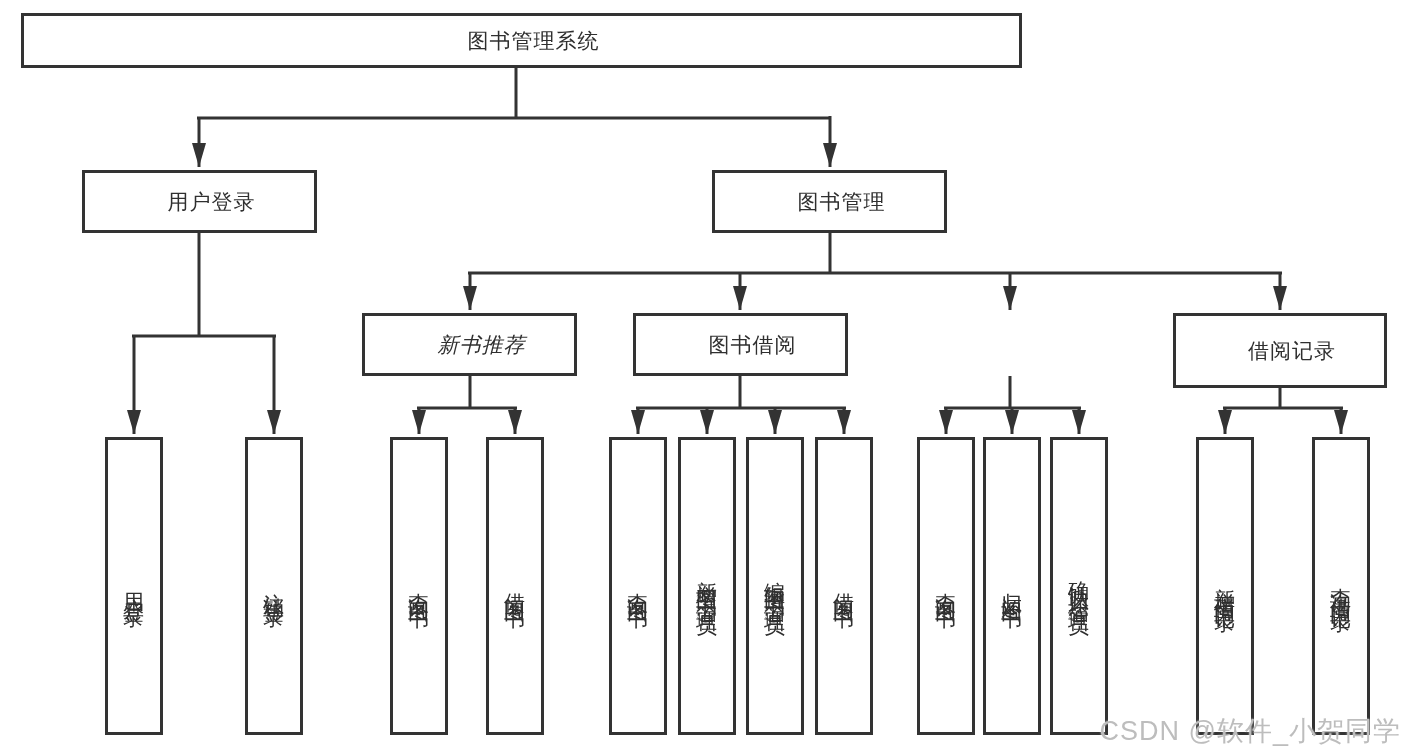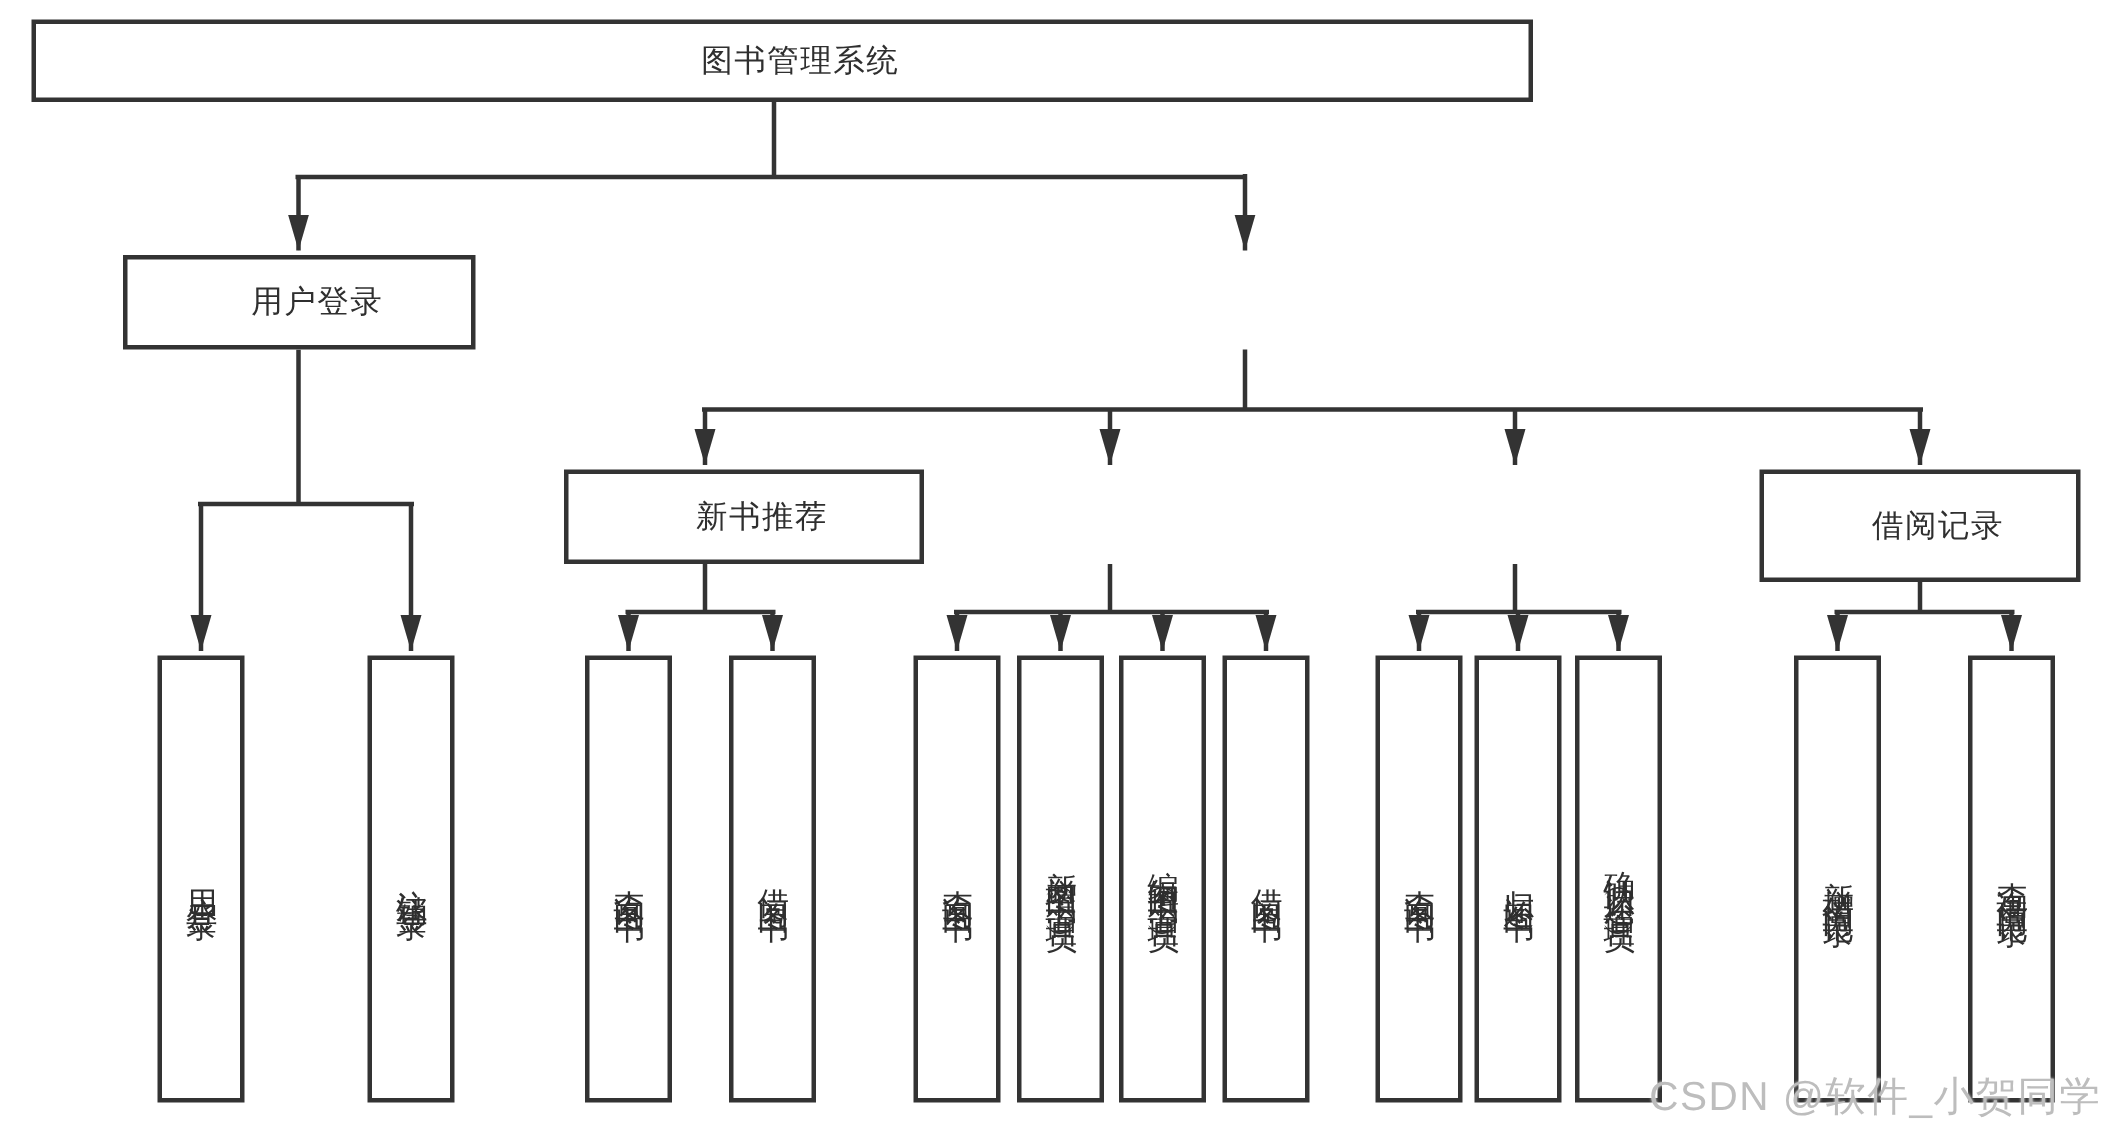"图书管理" div.box { html: none -> <div>图书管理</div> }
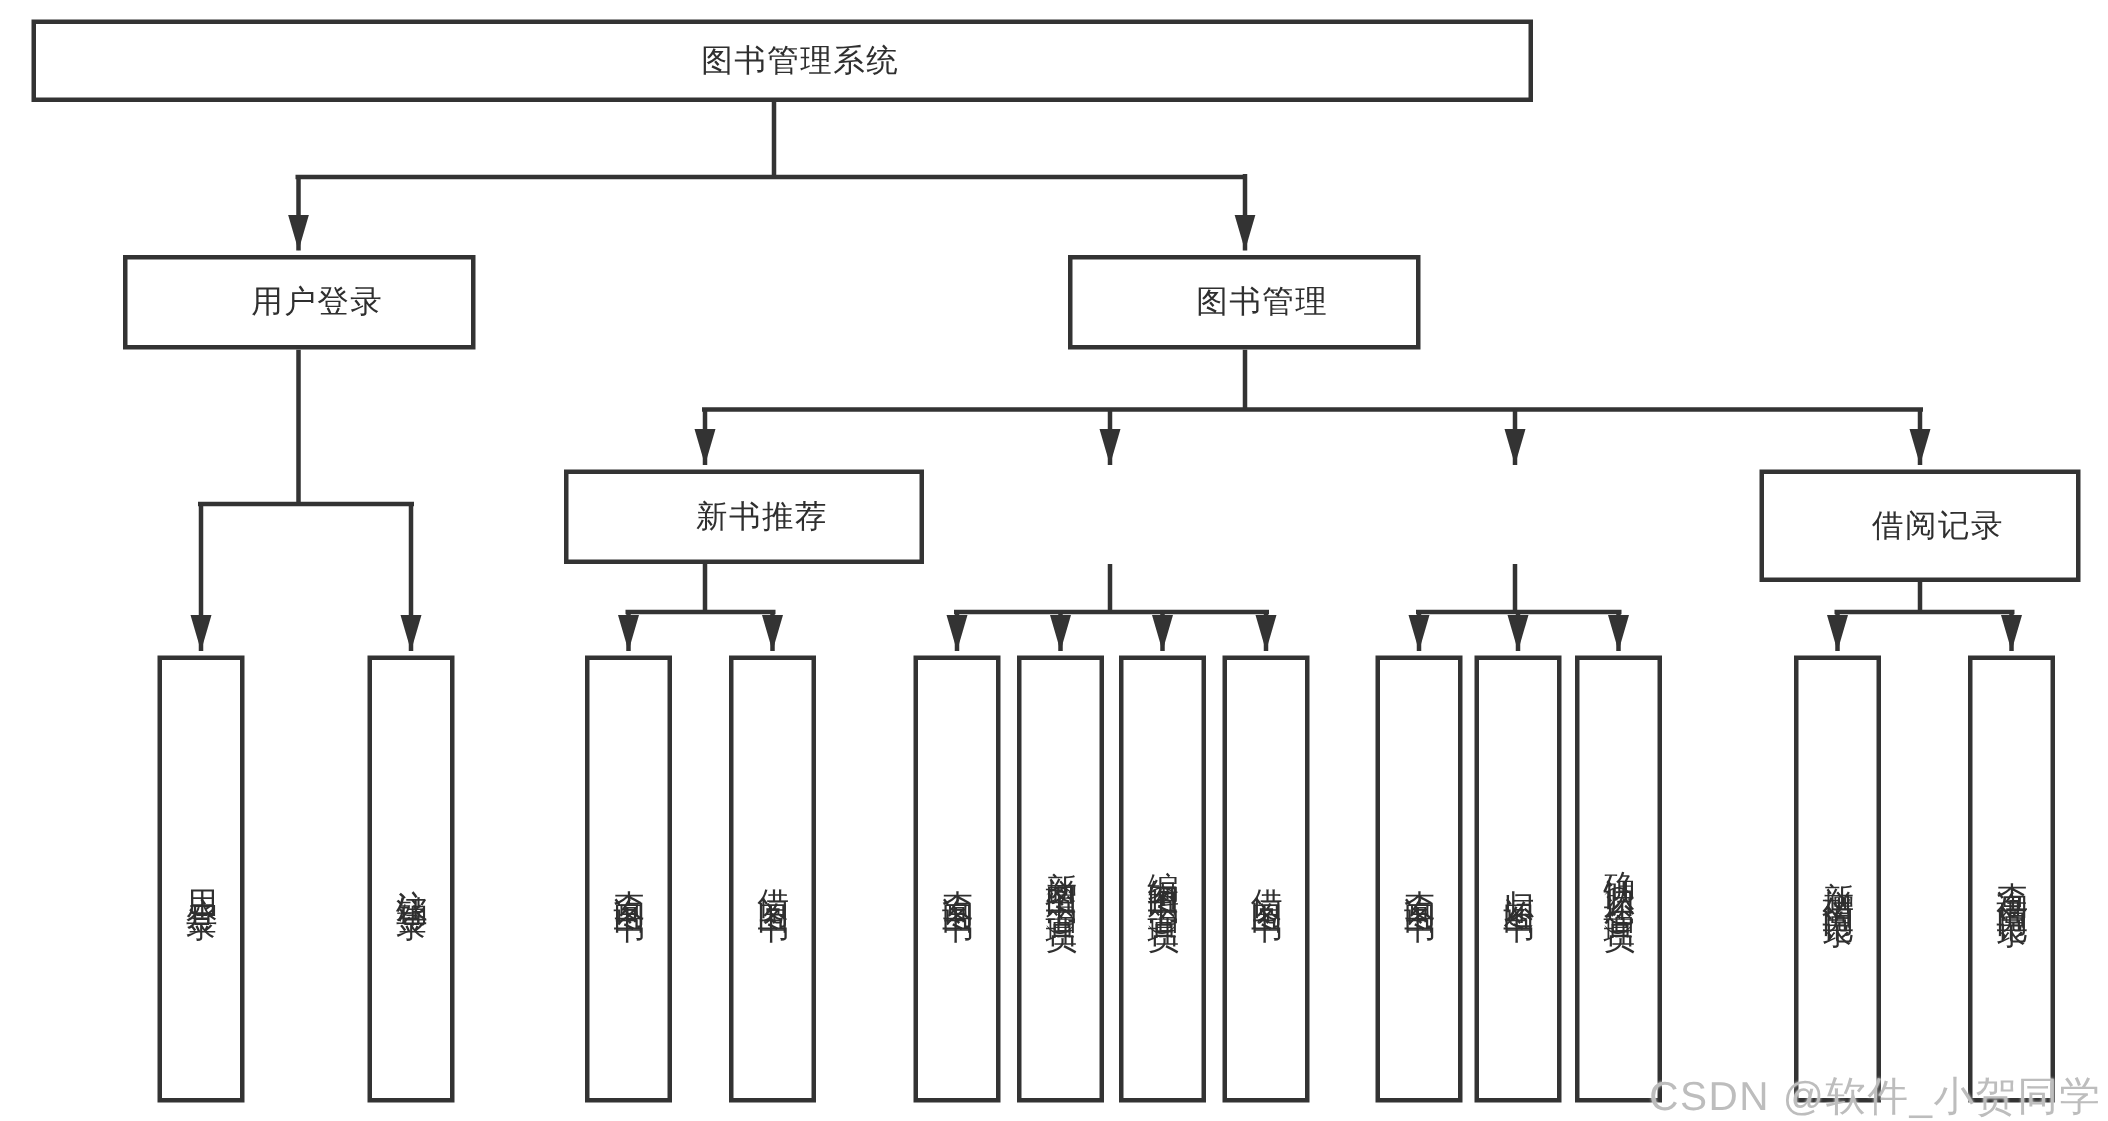"新书推荐" div.box { font-style: none -> italic; left: 376px -> 362px; width: 240px -> 215px }
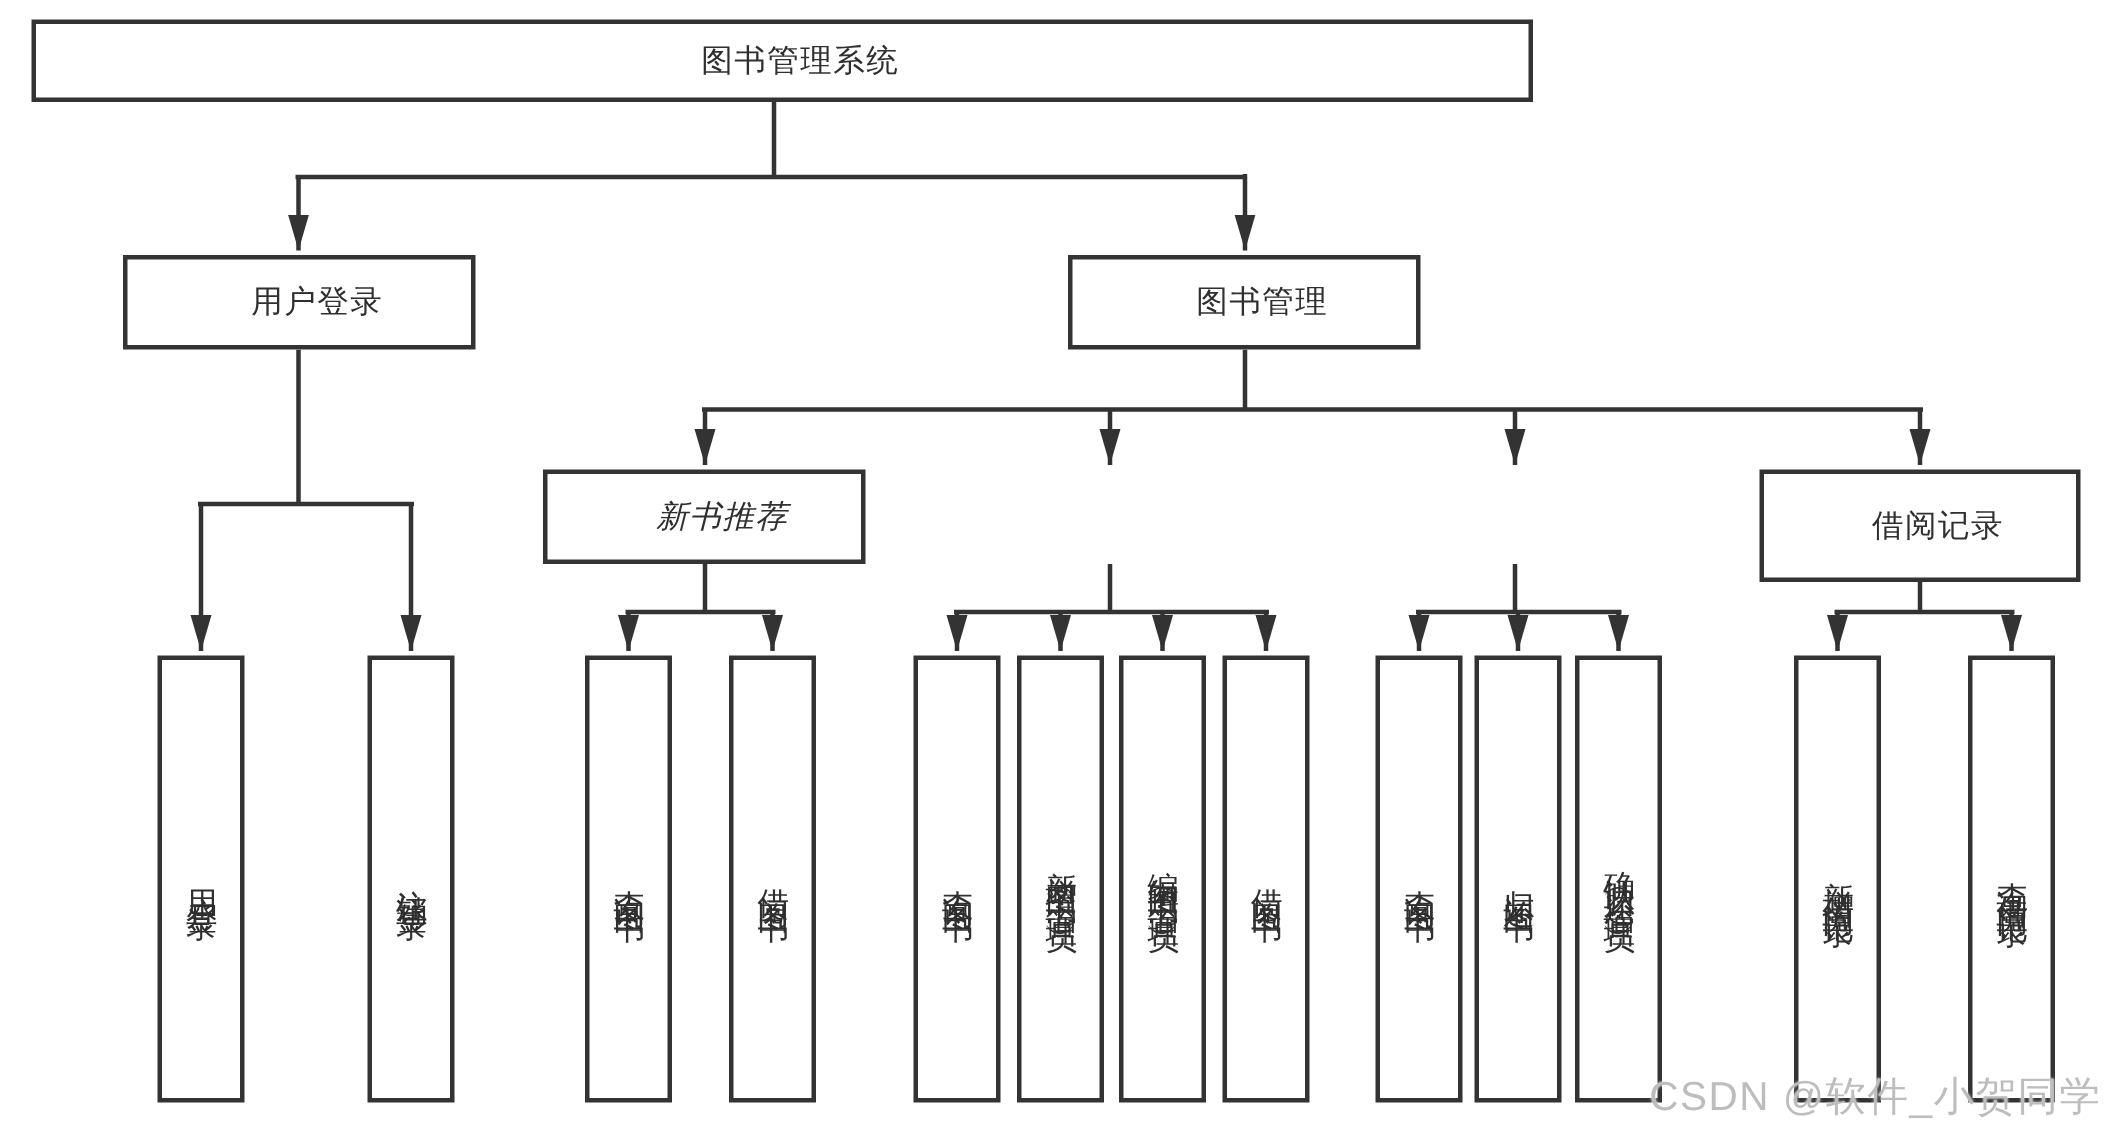"图书借阅" div.box { html: none -> <div>图书借阅</div> }
